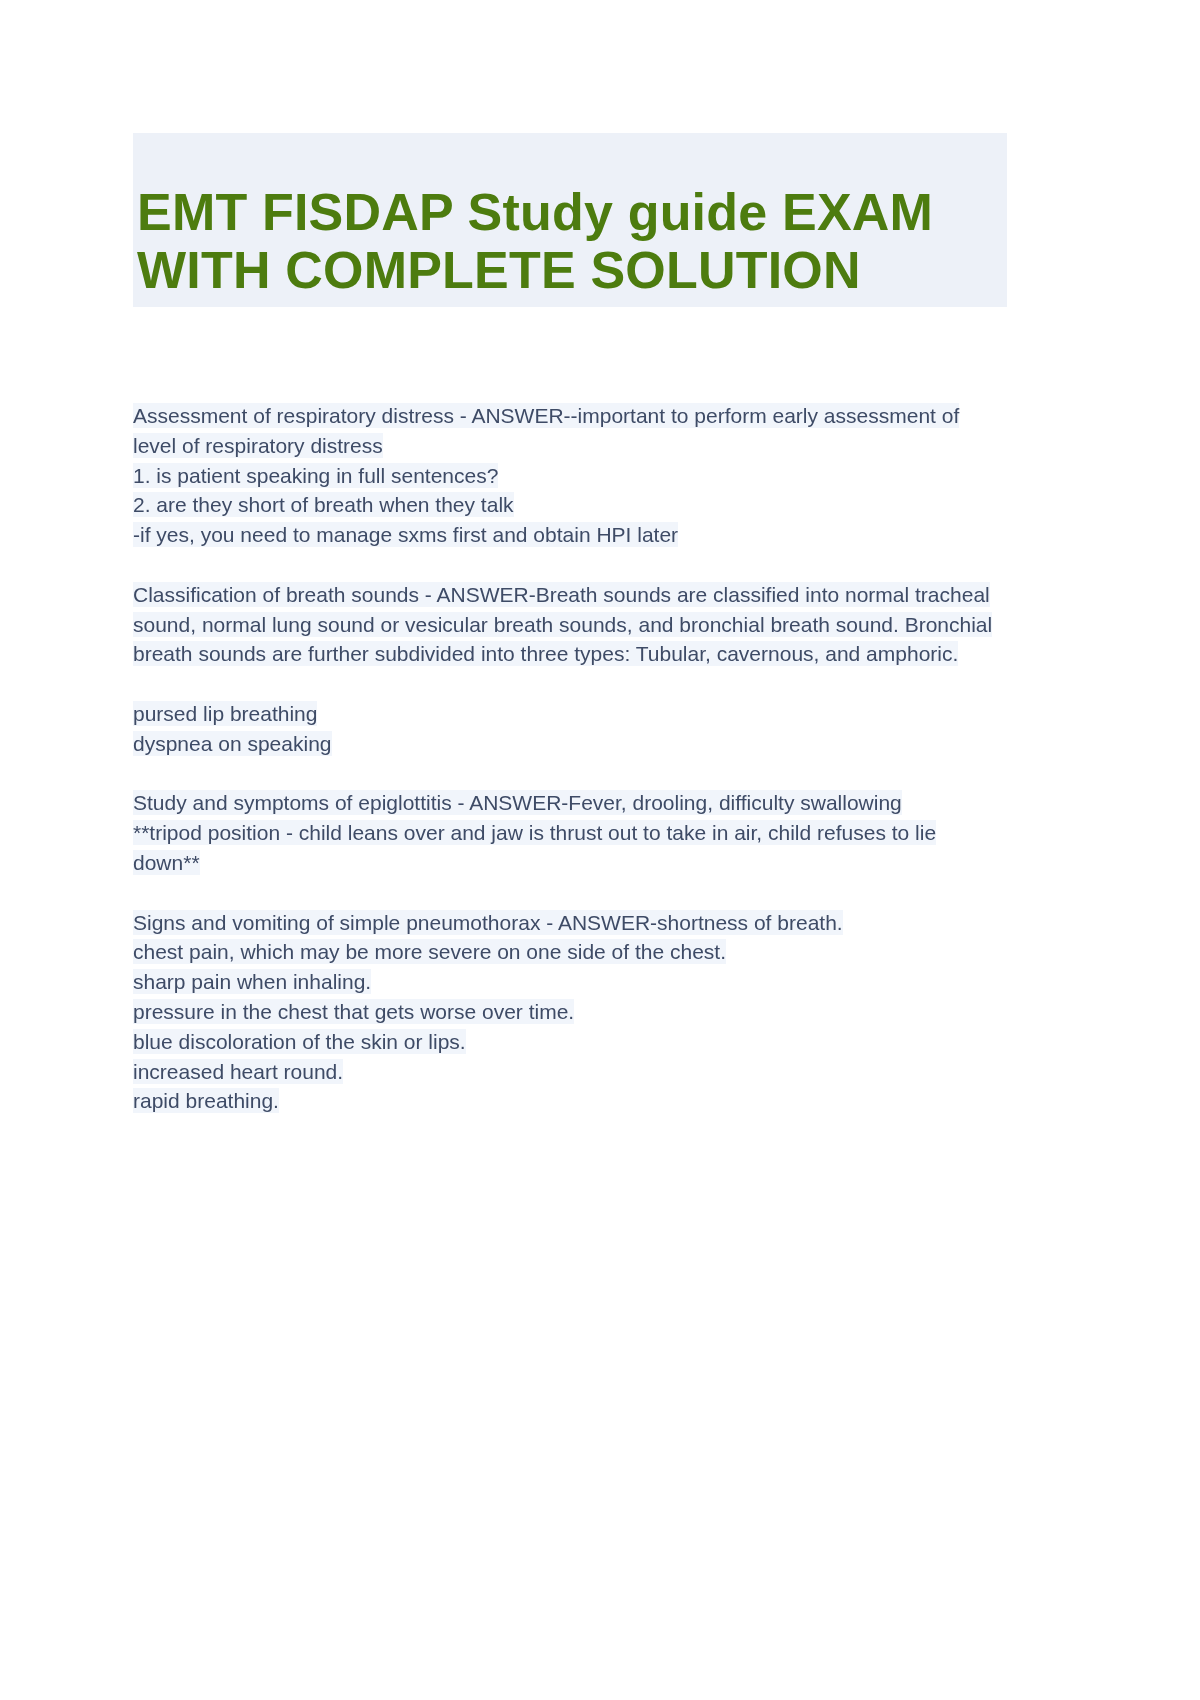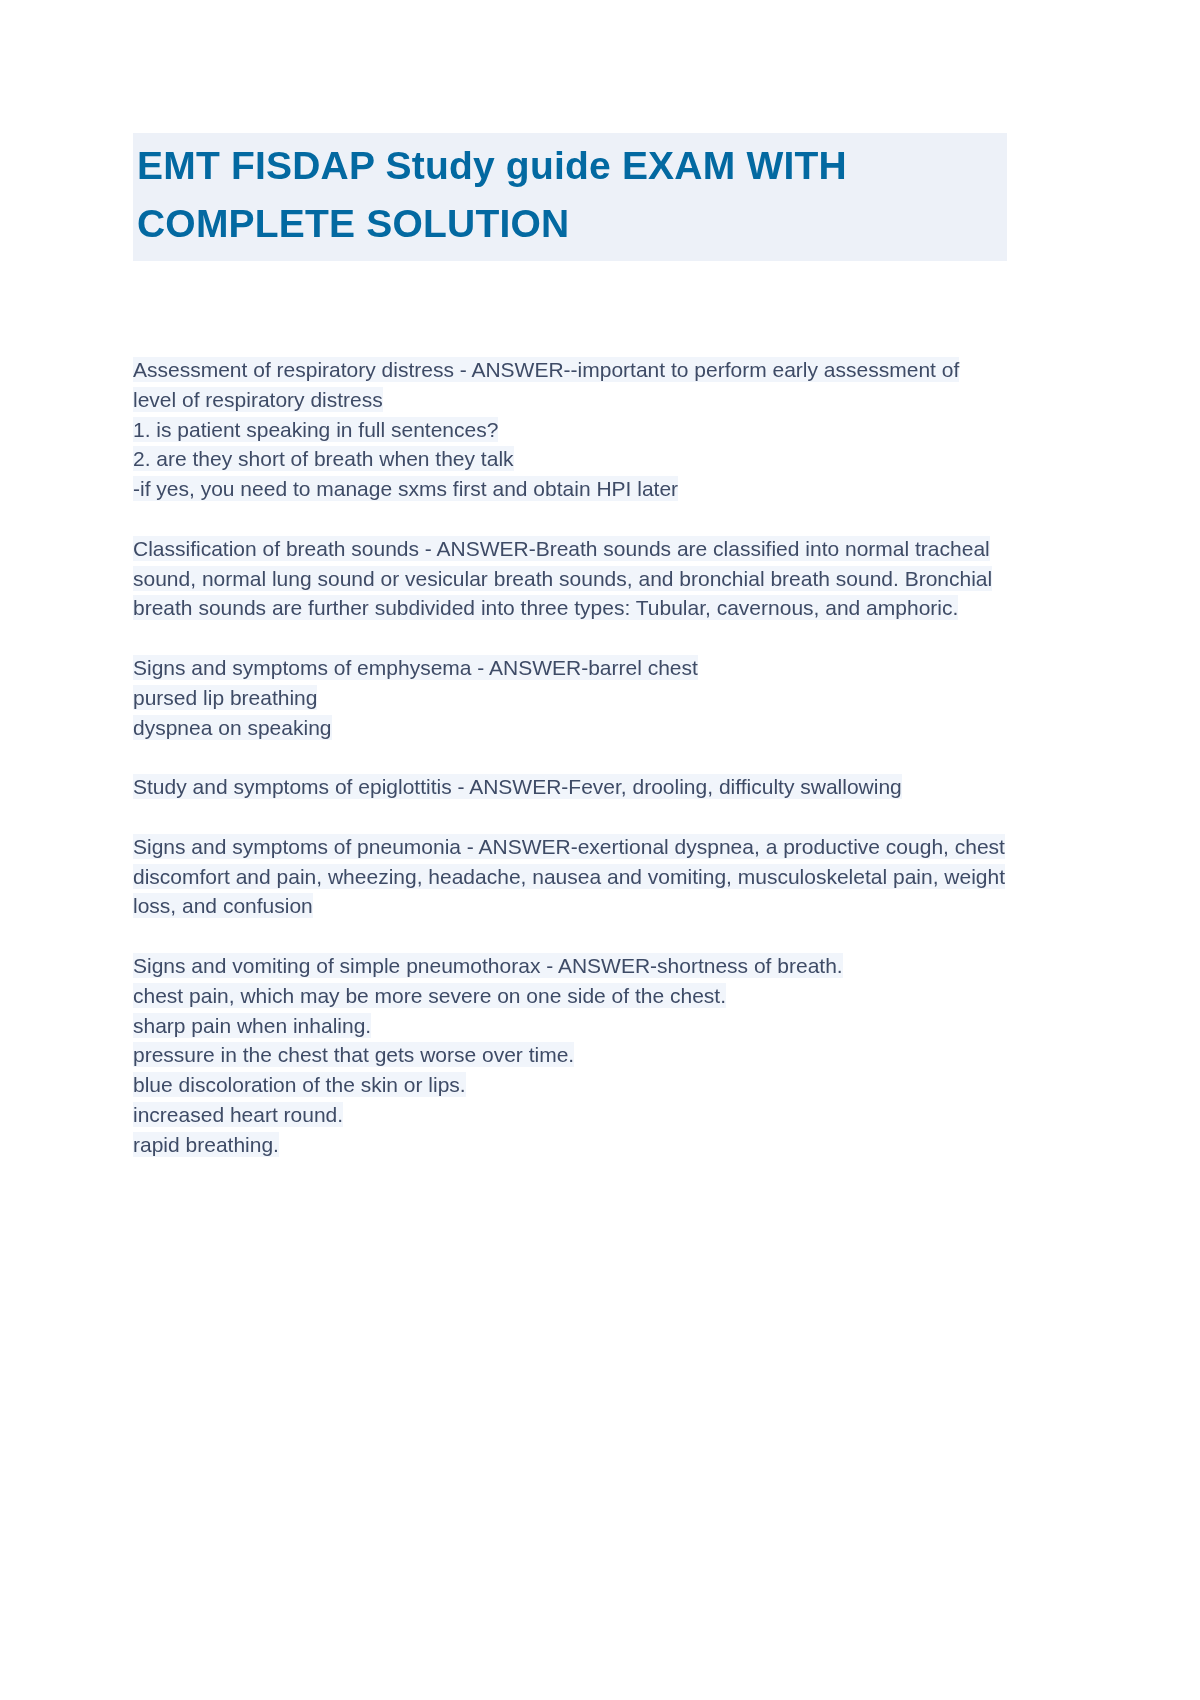"EMT FISDAP Study guide EXAM" .title-block h1 { color: #0369a1 -> #4d7c0f; font-size: 39px -> 52px; margin-top: none -> 46px }
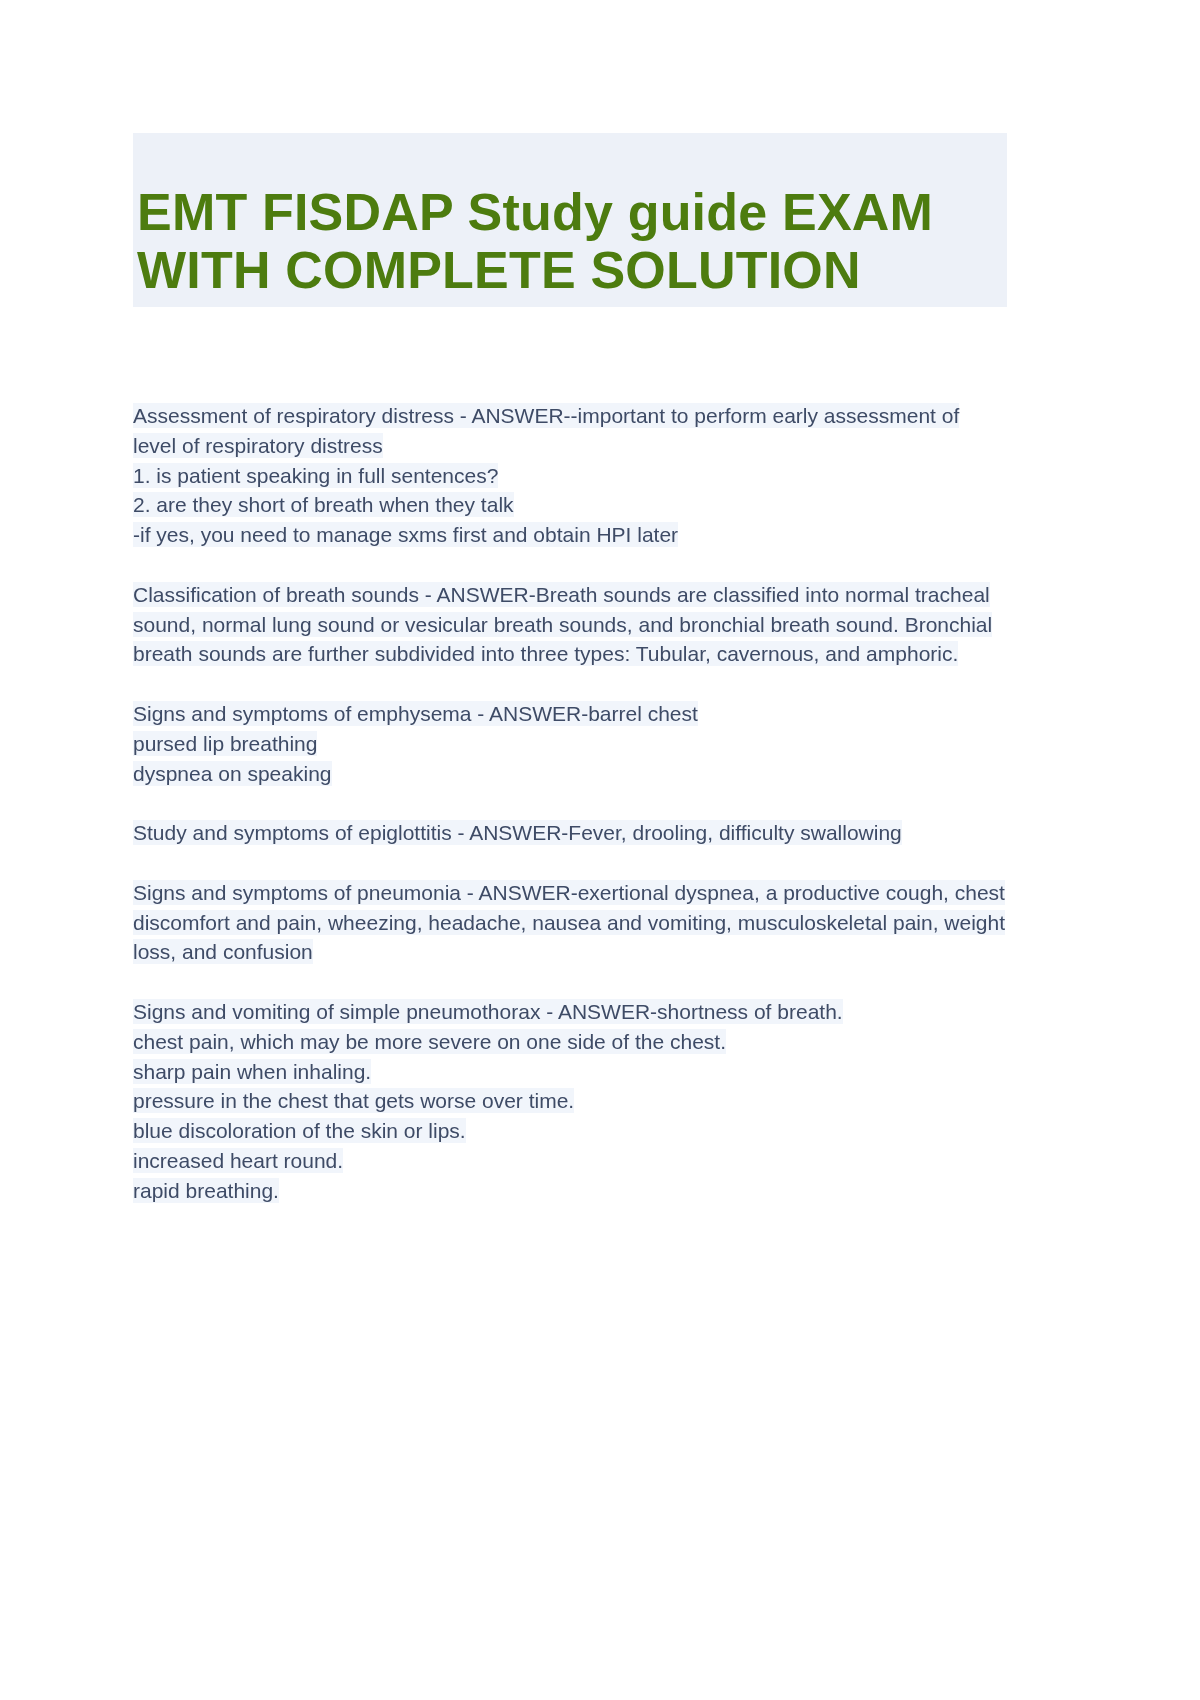"Signs and symptoms of emphysema" div.line { html: <div><span>Signs and symptoms of emphysema - ANSWER-barrel chest</span></div> -> none }
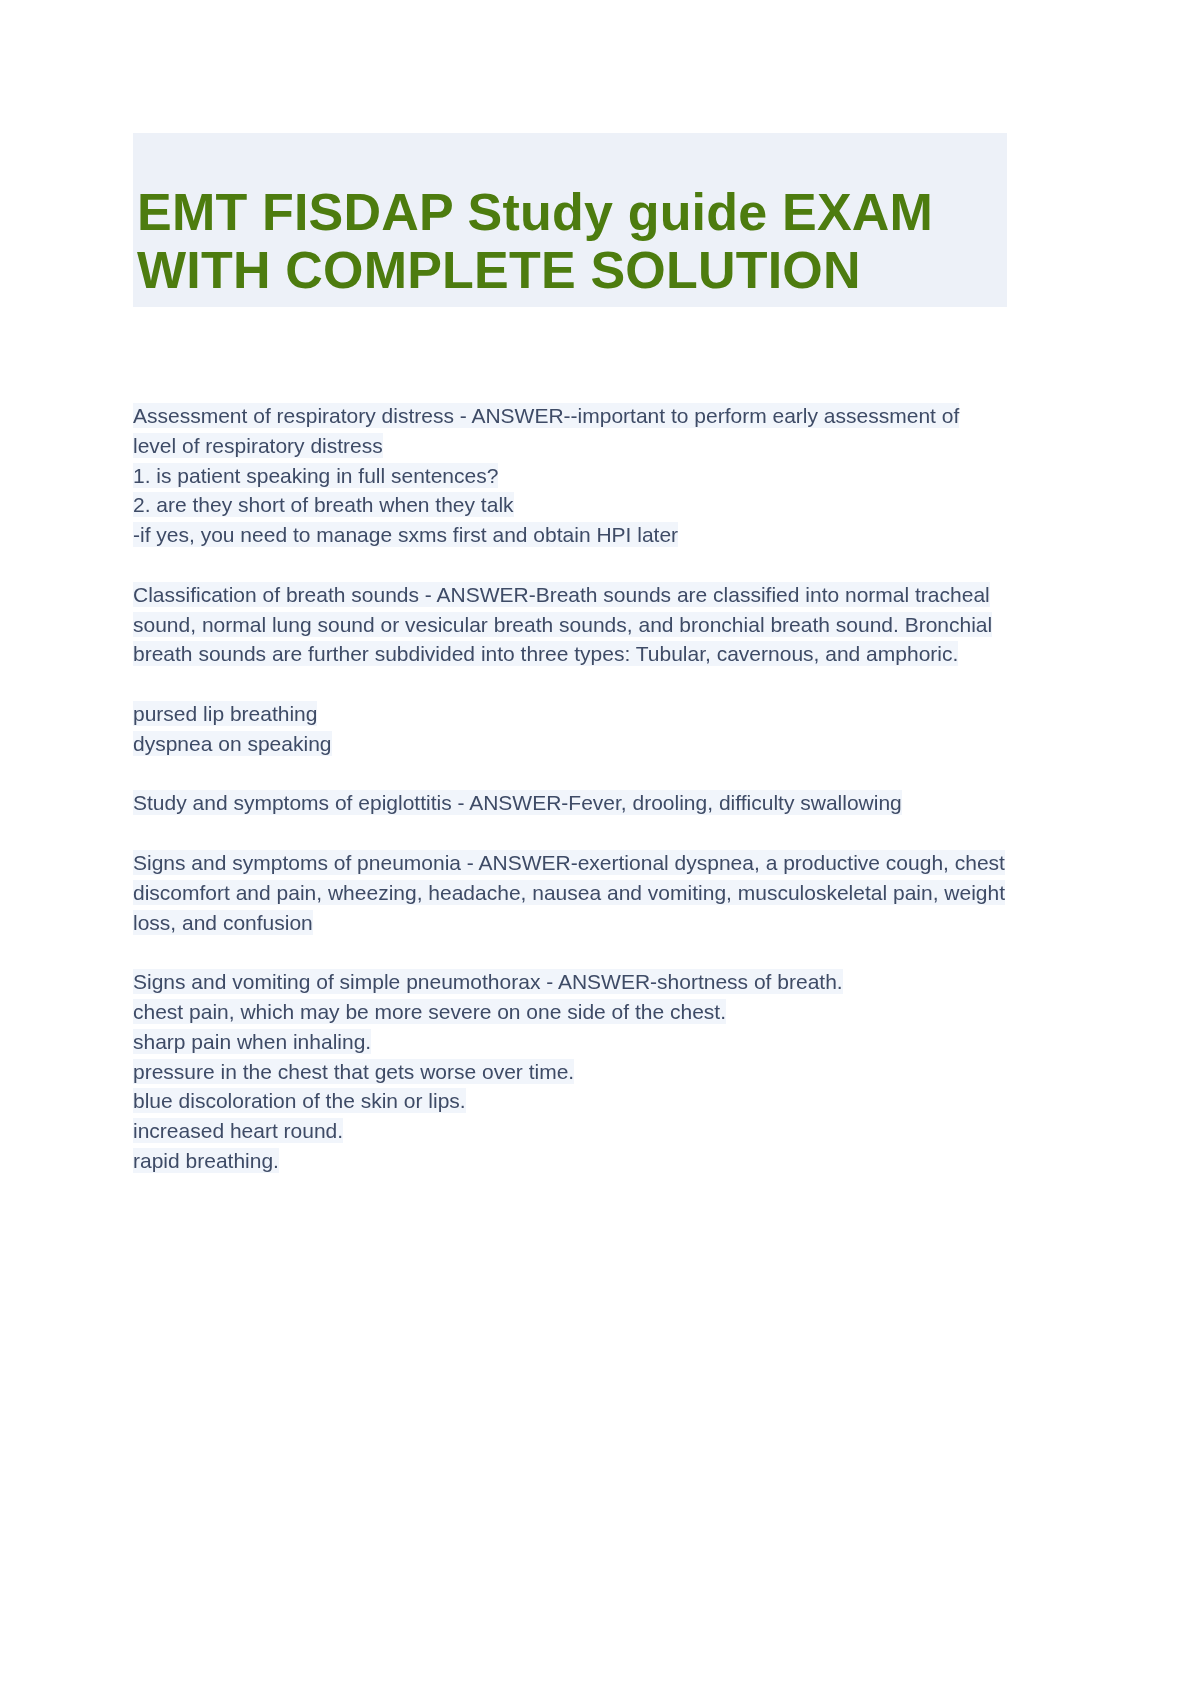"**tripod position - child leans" div.line { html: none -> <div><span>**tripod position - child leans over and jaw is thrust out to take in air, child refuses to lie down**</span></div> }
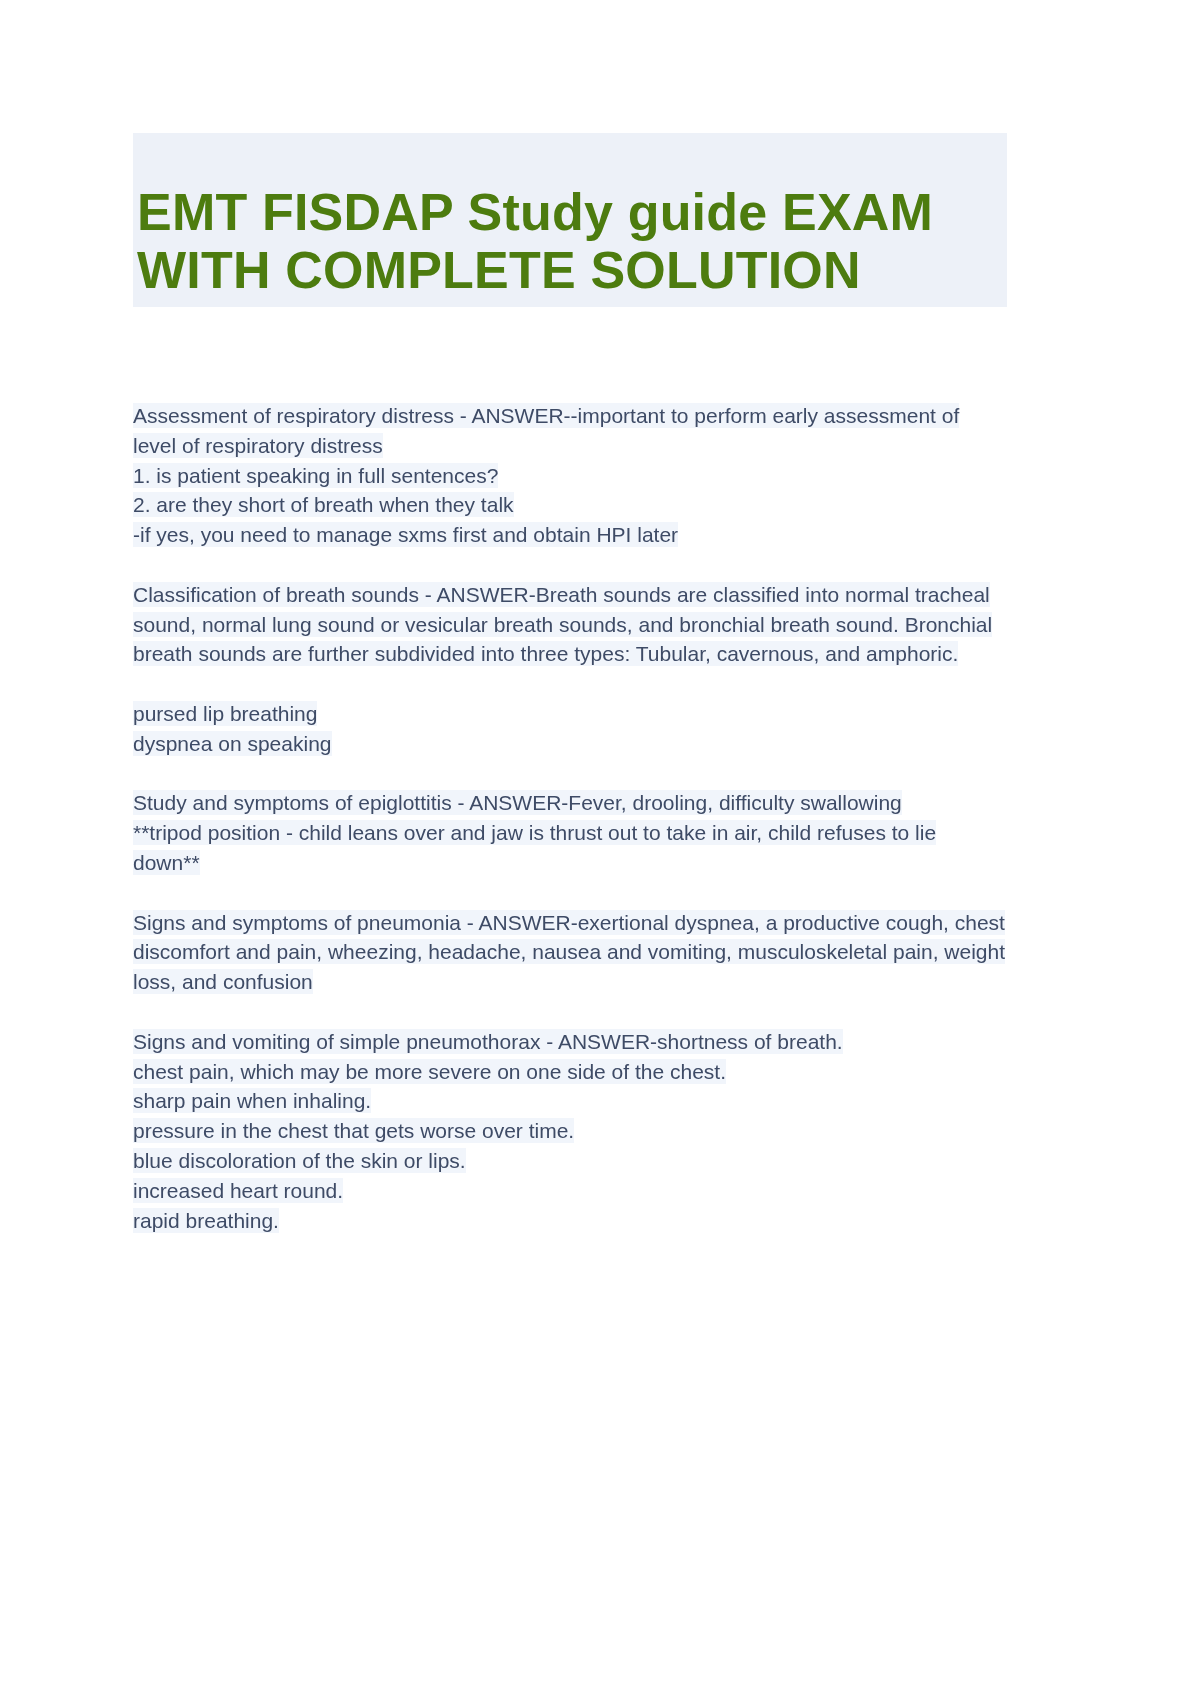"Signs and symptoms of pneumonia" div.para { html: <div> <div><span>Signs and symptoms of pneumonia - ANSWER-exertional dyspnea, a productive cough, chest discomfort and pain, wheezing, headache, nausea and vomiting, musculoskeletal pain, weight loss, and confusion</span></div> </div> -> none }
